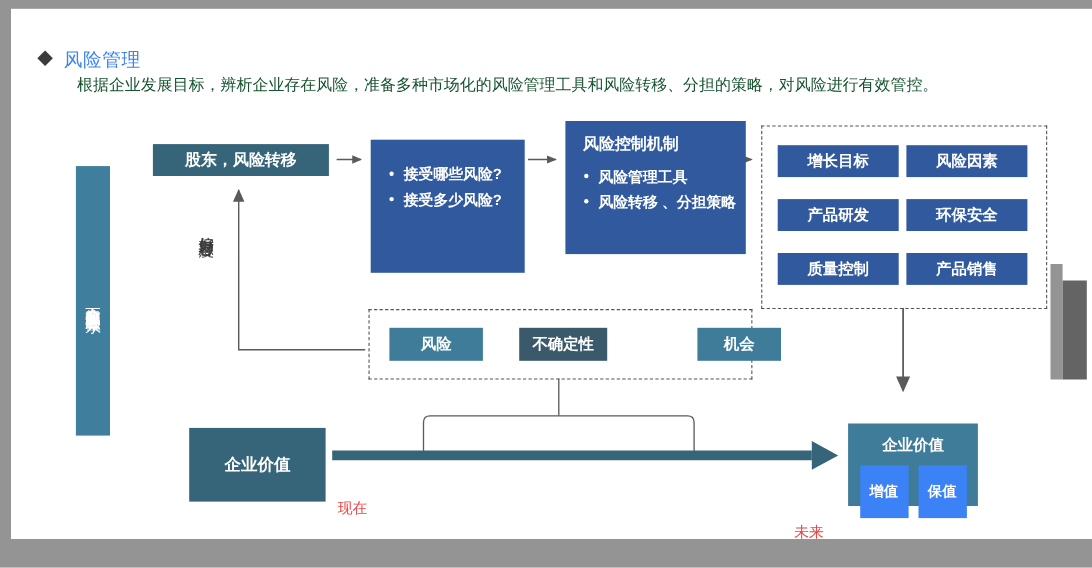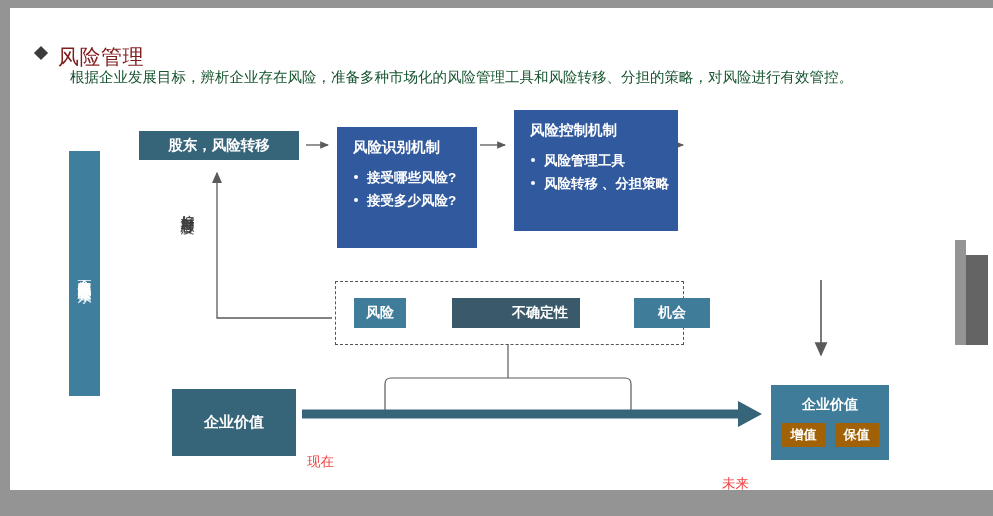"风险管理" #hdr-title { color: #7f1d1d -> #3b82f6; font-size: 21px -> 17px }
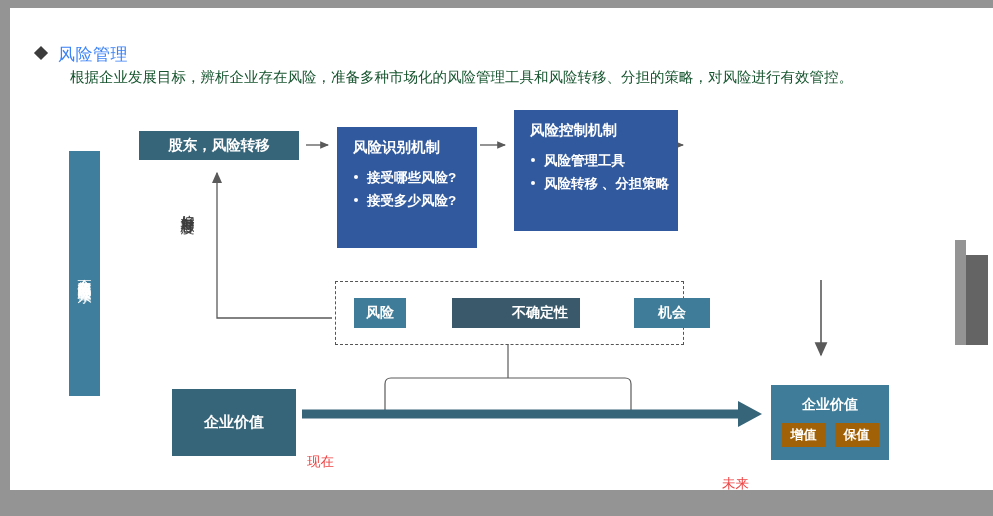"风险识别机制" div.ftitle { html: <div>风险识别机制</div> -> none }
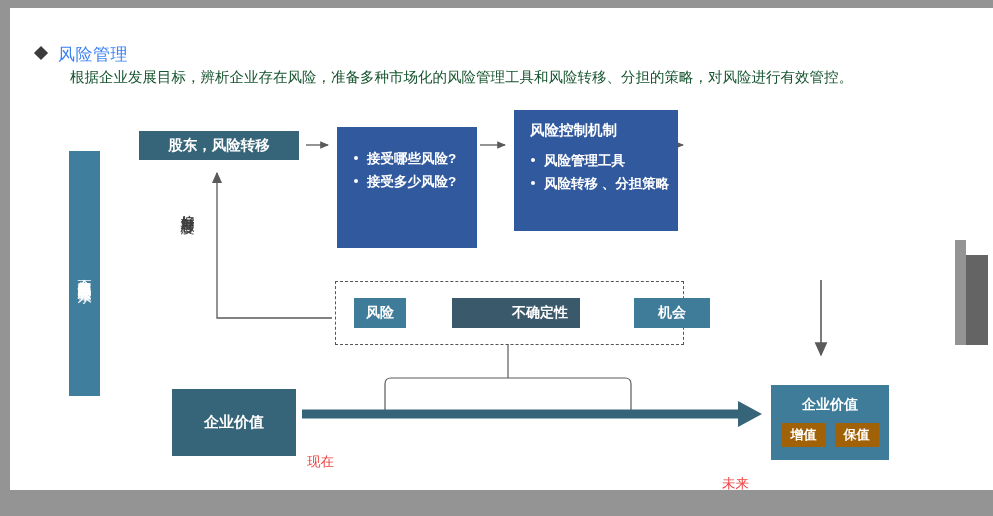"增长目标" div.abs { html: none -> <div> <div>增长目标</div> <div>风险因素</div> <div>产品研发</div> <div>环保安全</div> <div>质量控制</div> <div>产品销售</div> </div> }
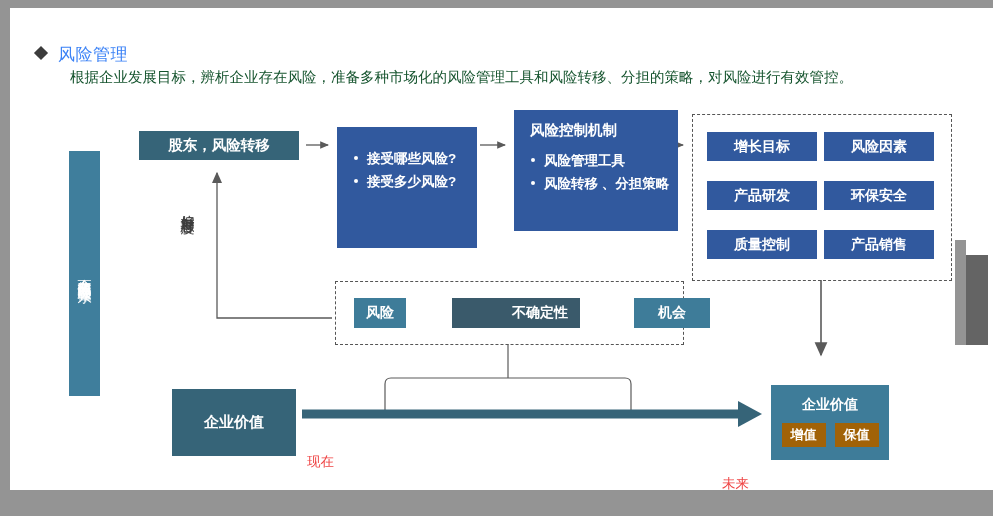"风险" #mid-risk { width: 52px -> 85px }
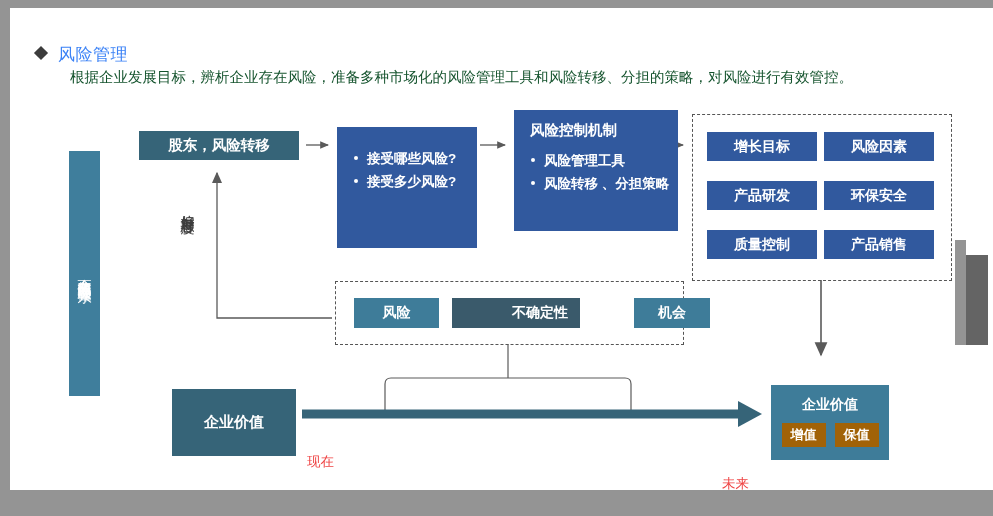"不确定性" #mid-uncert { left: 116px -> 136px; padding-left: 48px -> none }
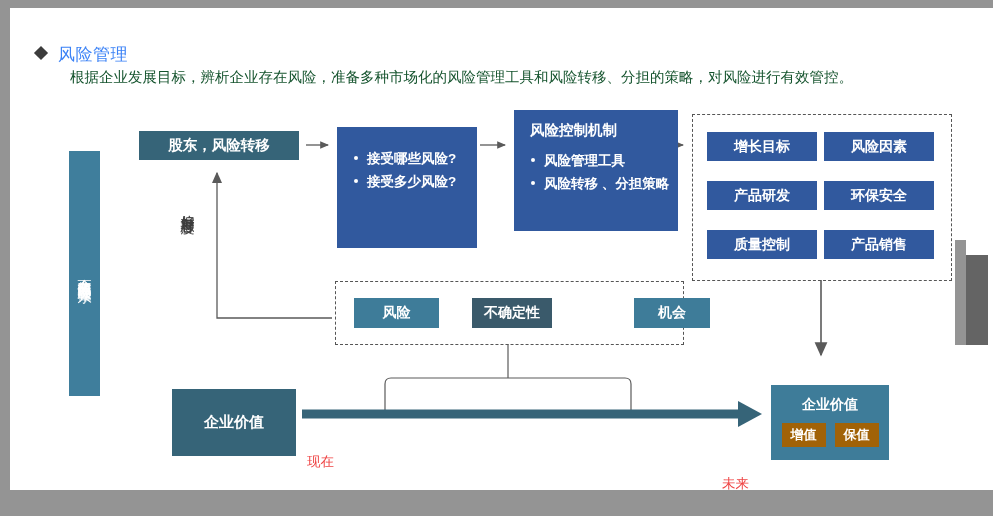"增值" #vf-row .sub { background: #a16207 -> #3b82f6; padding: 3px 9px -> 15px 9px }
